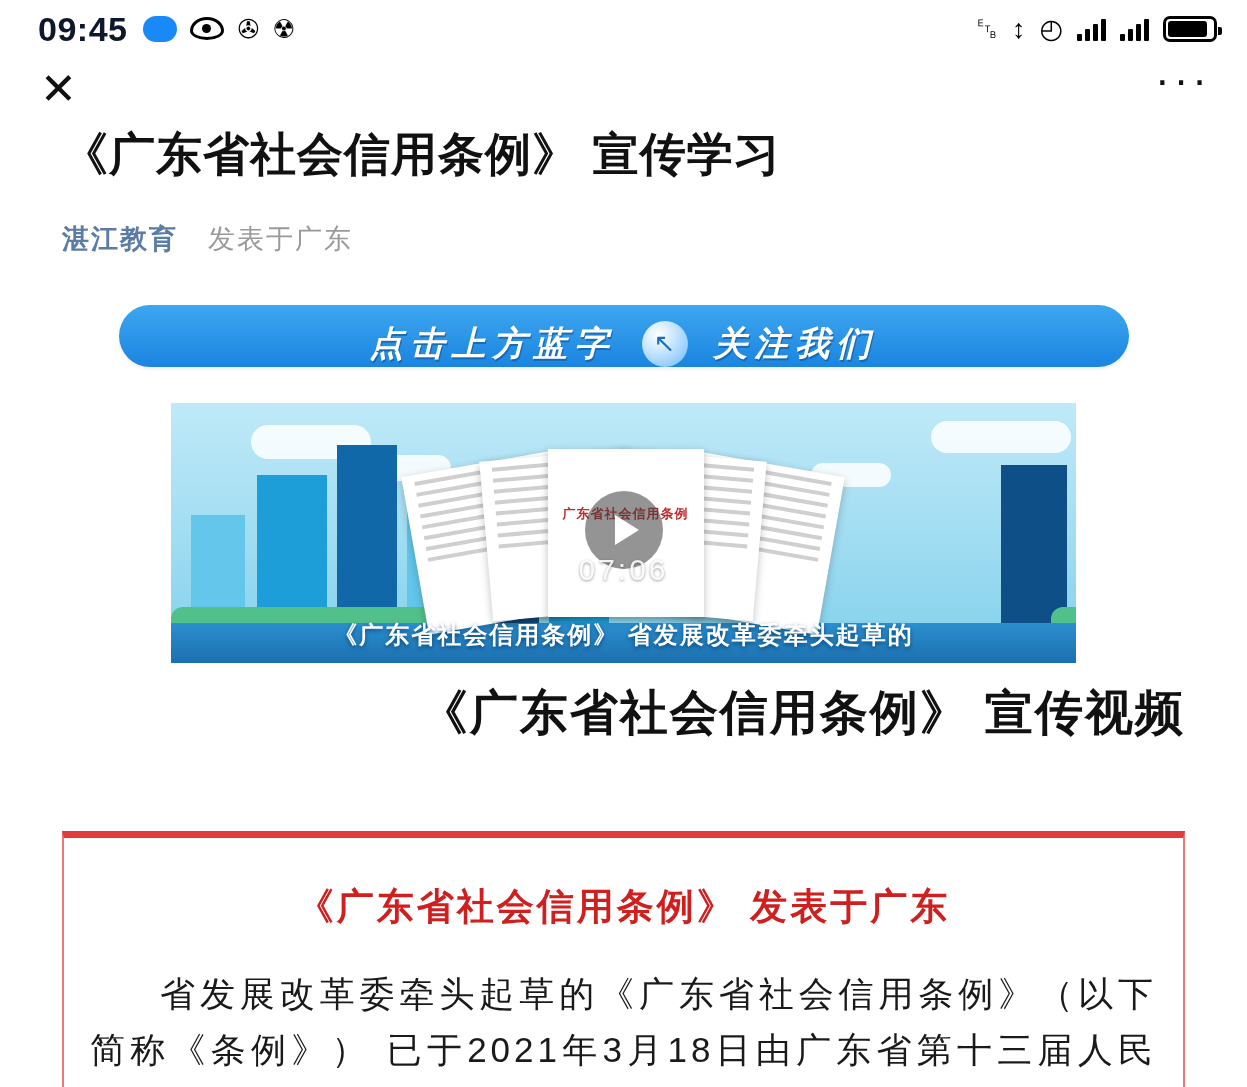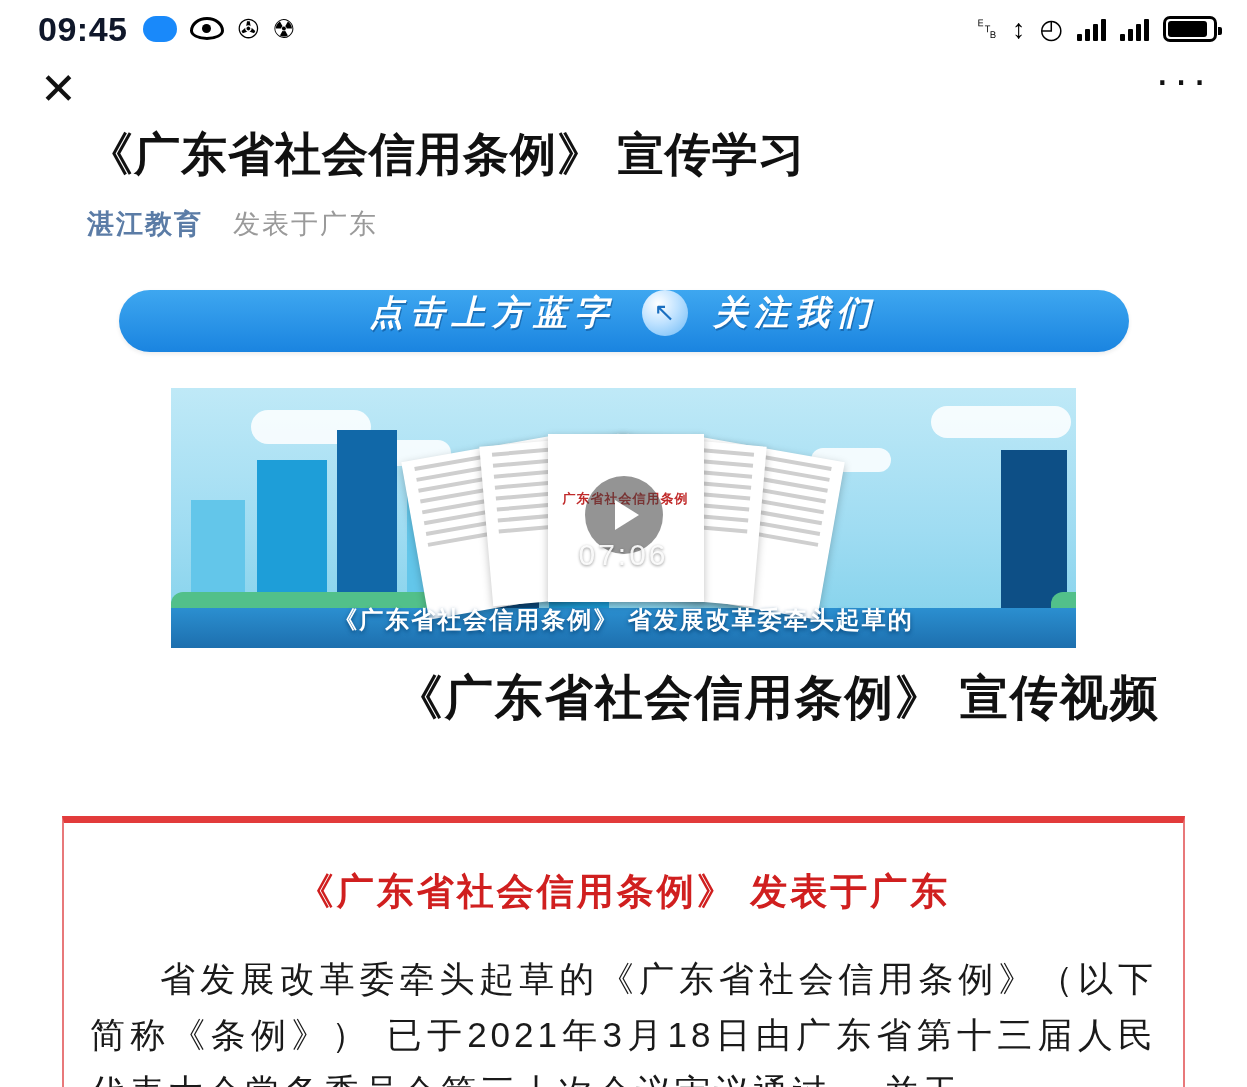"《广东省社会信用条例》 宣传学习" .article { padding: 0 87px -> 0 62px }
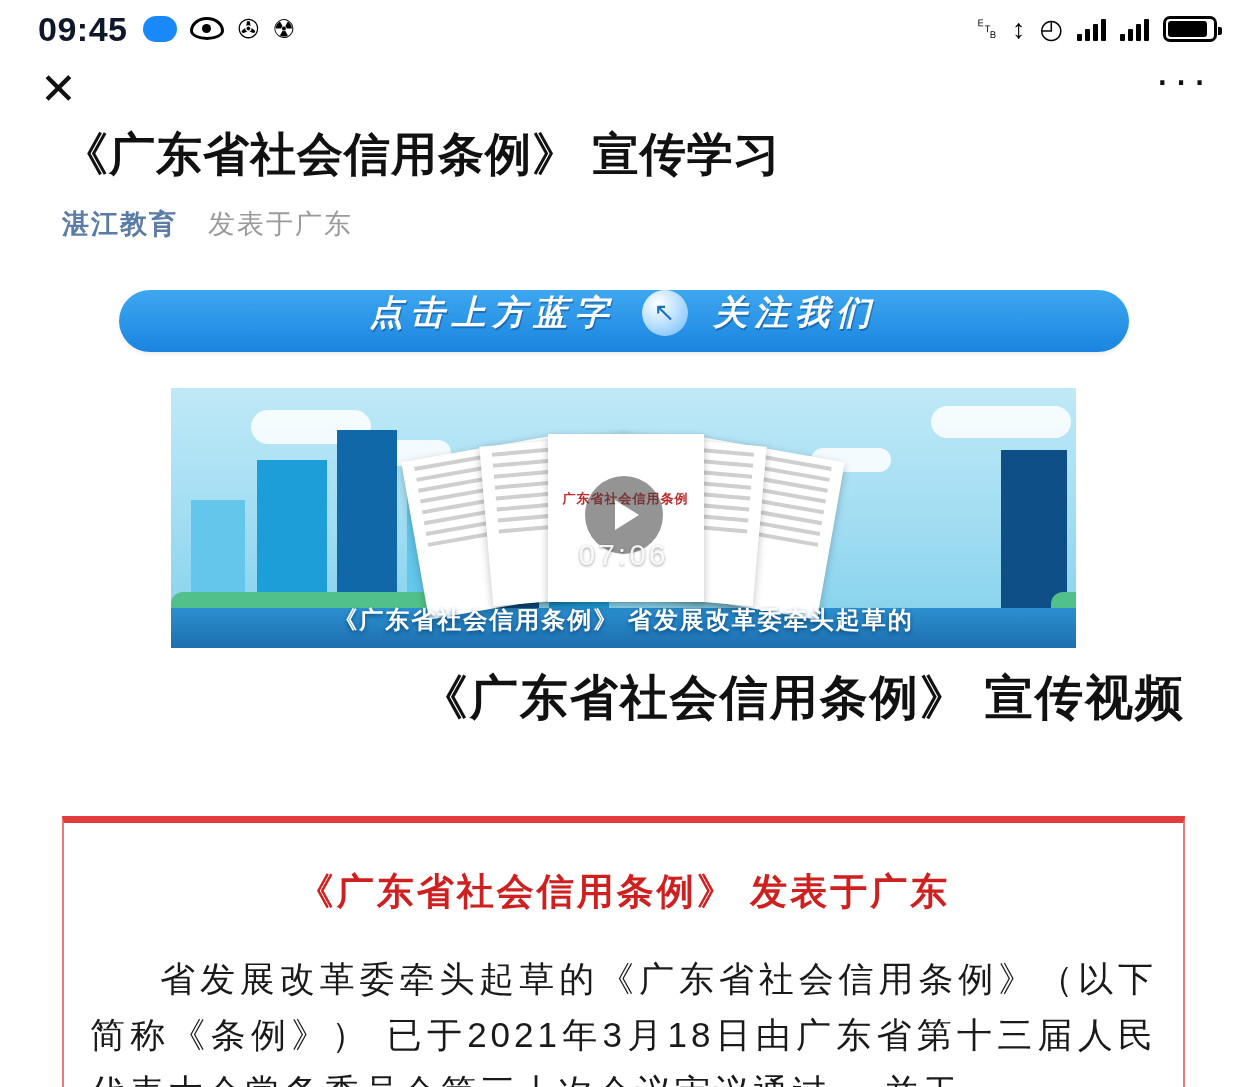"湛江教育" .meta { margin-top: 22px -> 37px }
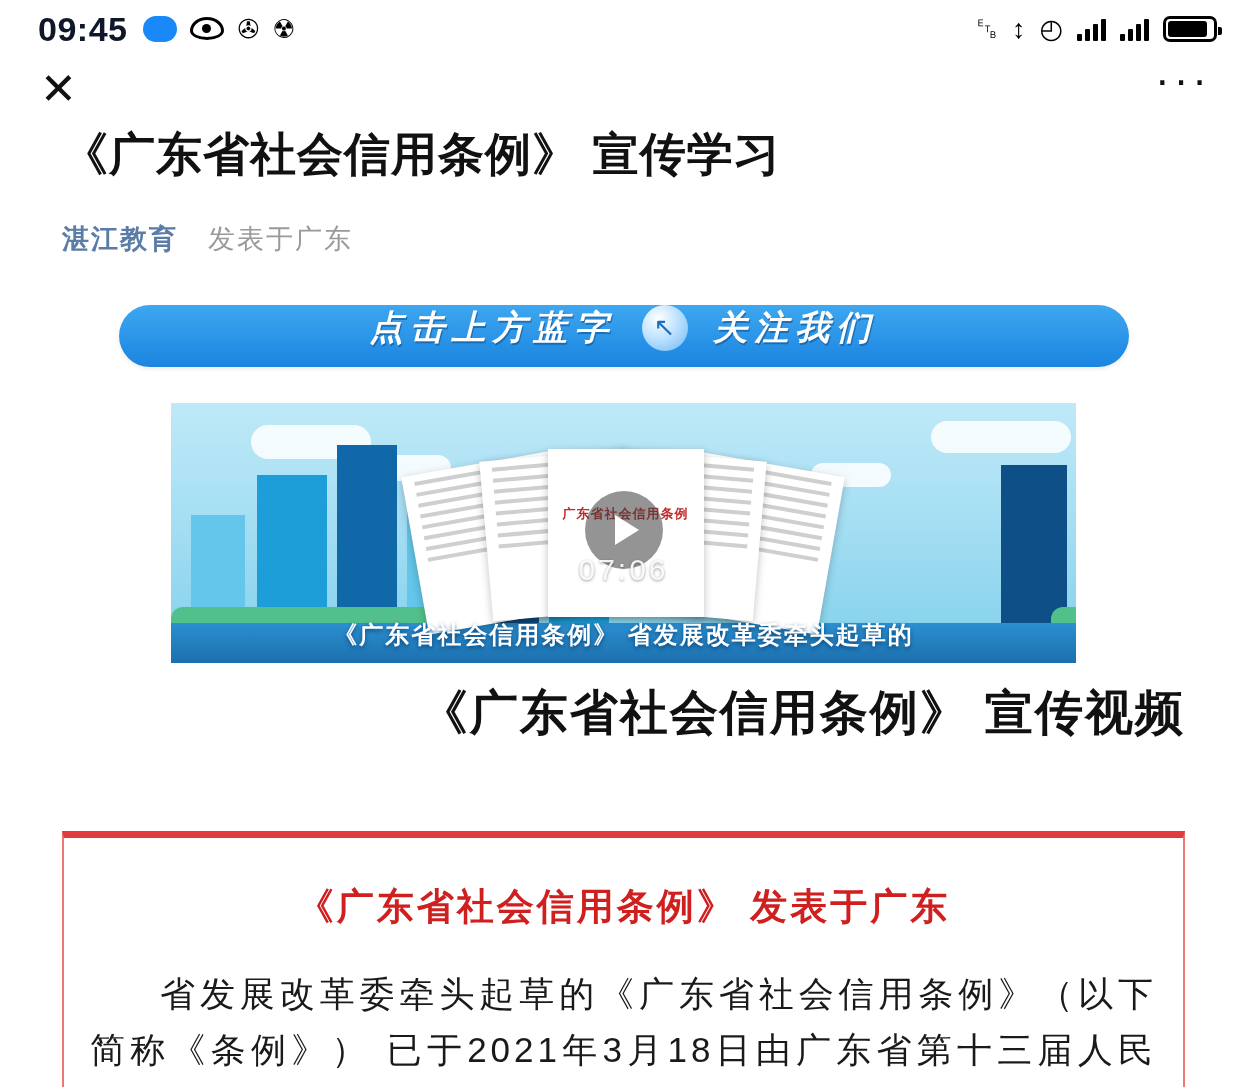"点击上方蓝字" .follow-banner { align-items: flex-start -> flex-end }
